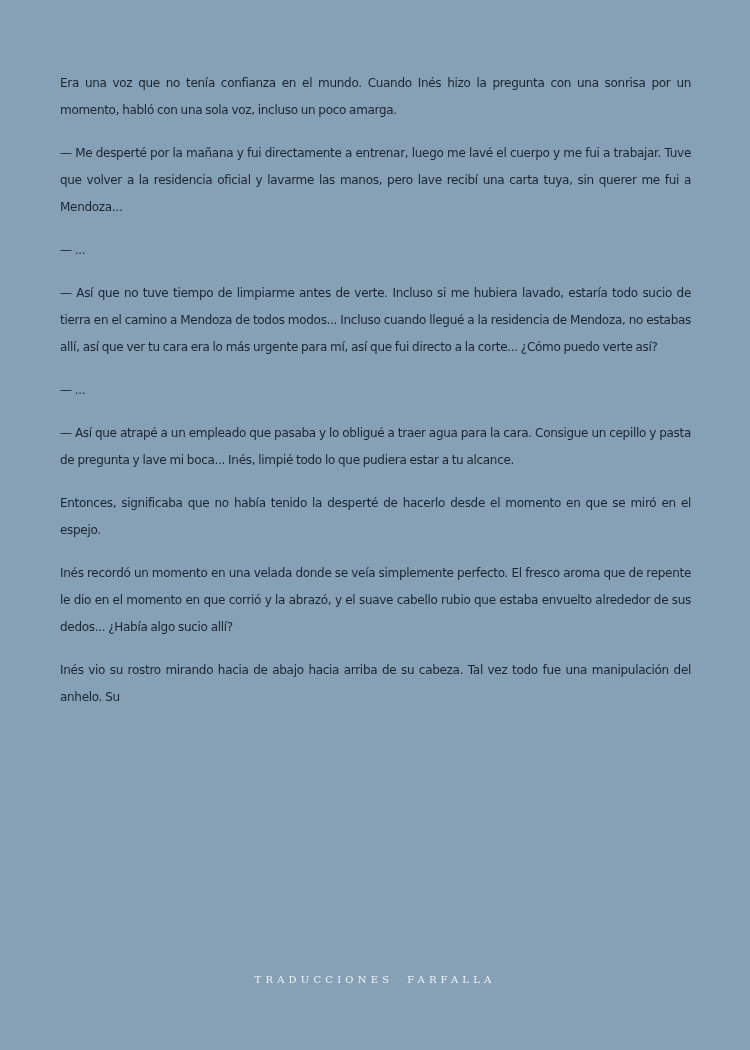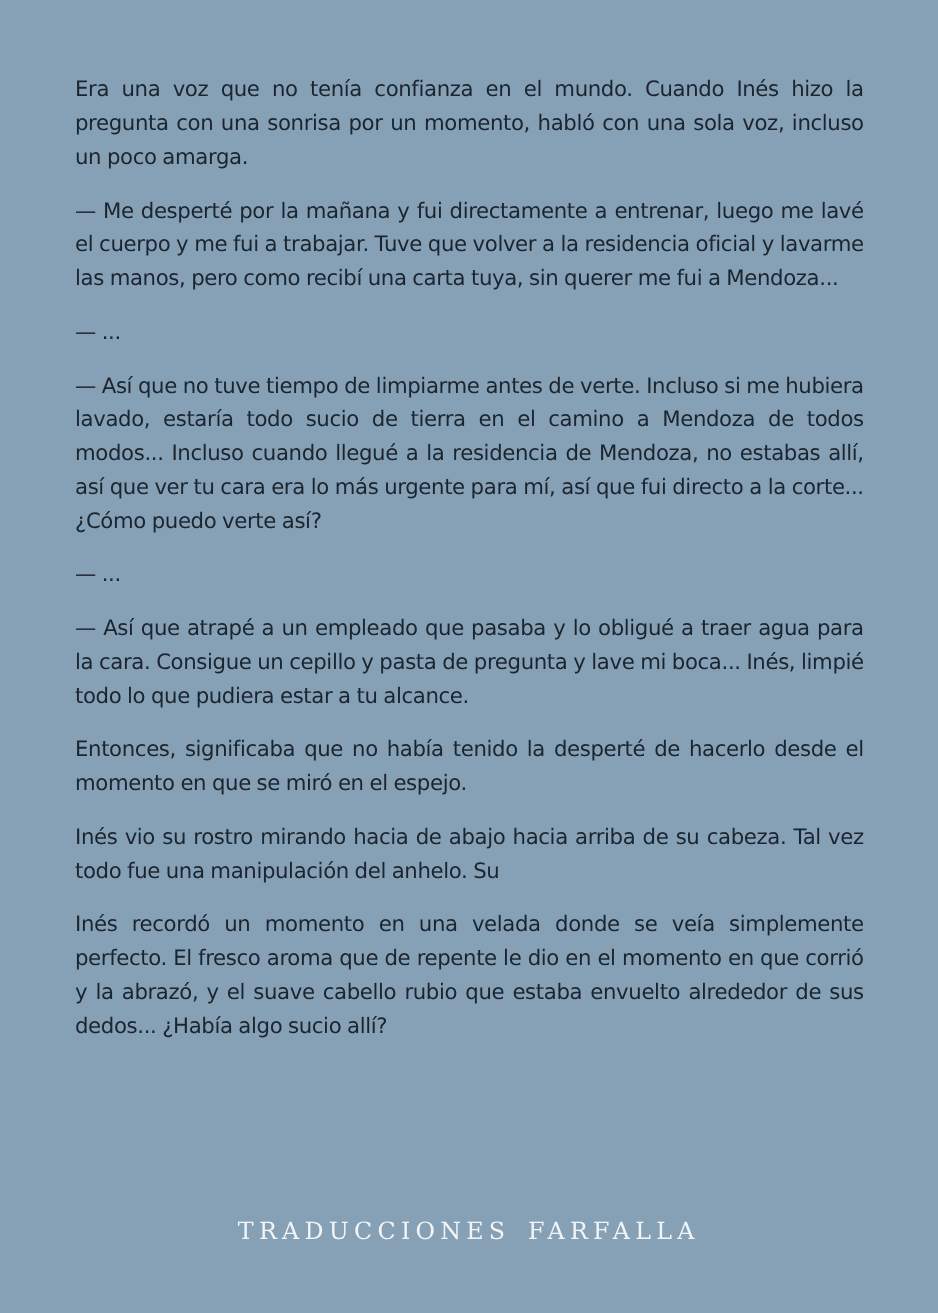"Era una voz que no" .para { font-size: 17px -> 12px; margin: 0 0 16px 0 -> 11px 0 16px 0 }
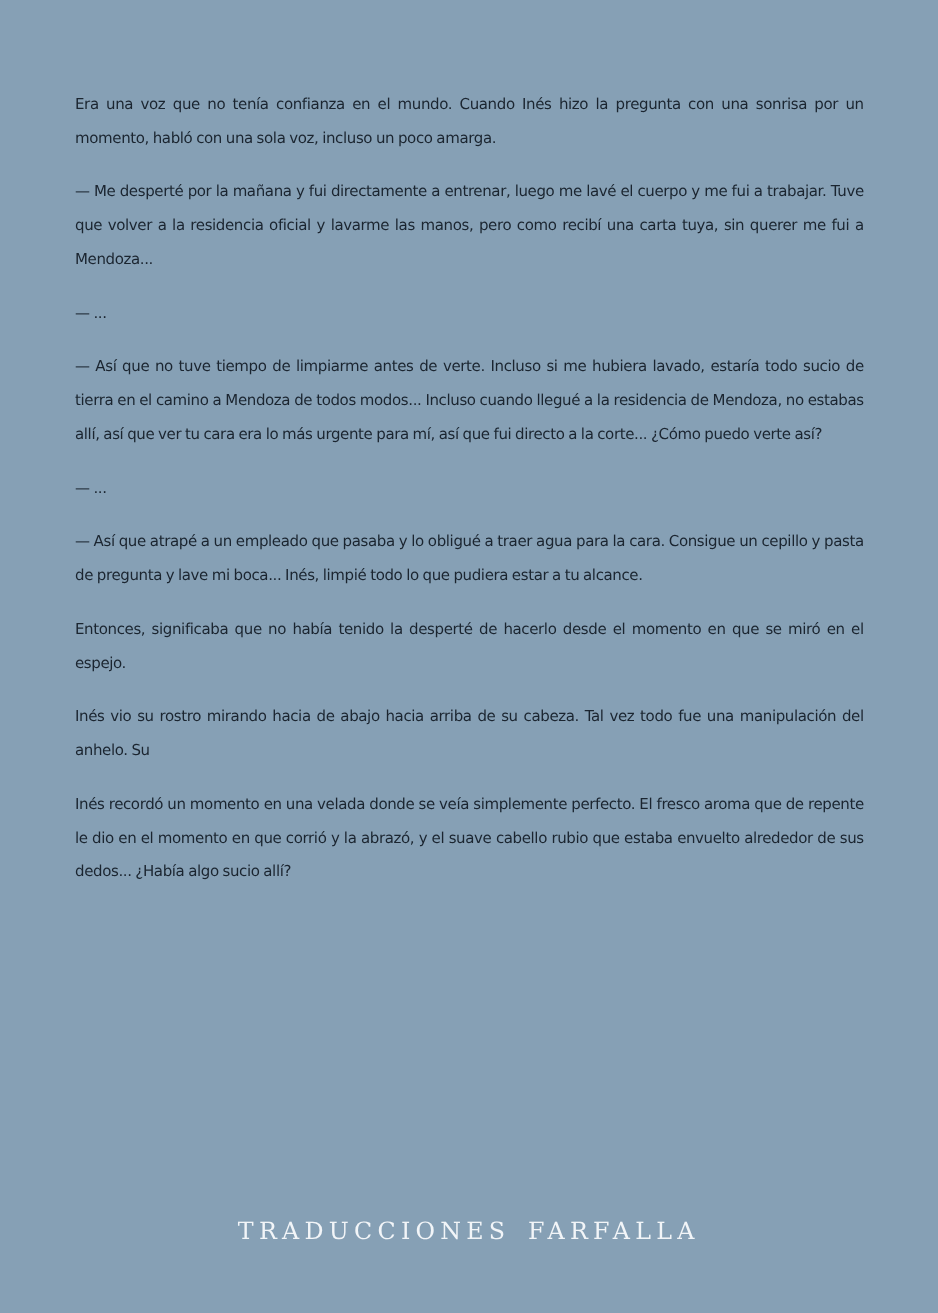"— Me desperté por la" p.para { text: como -> lave }
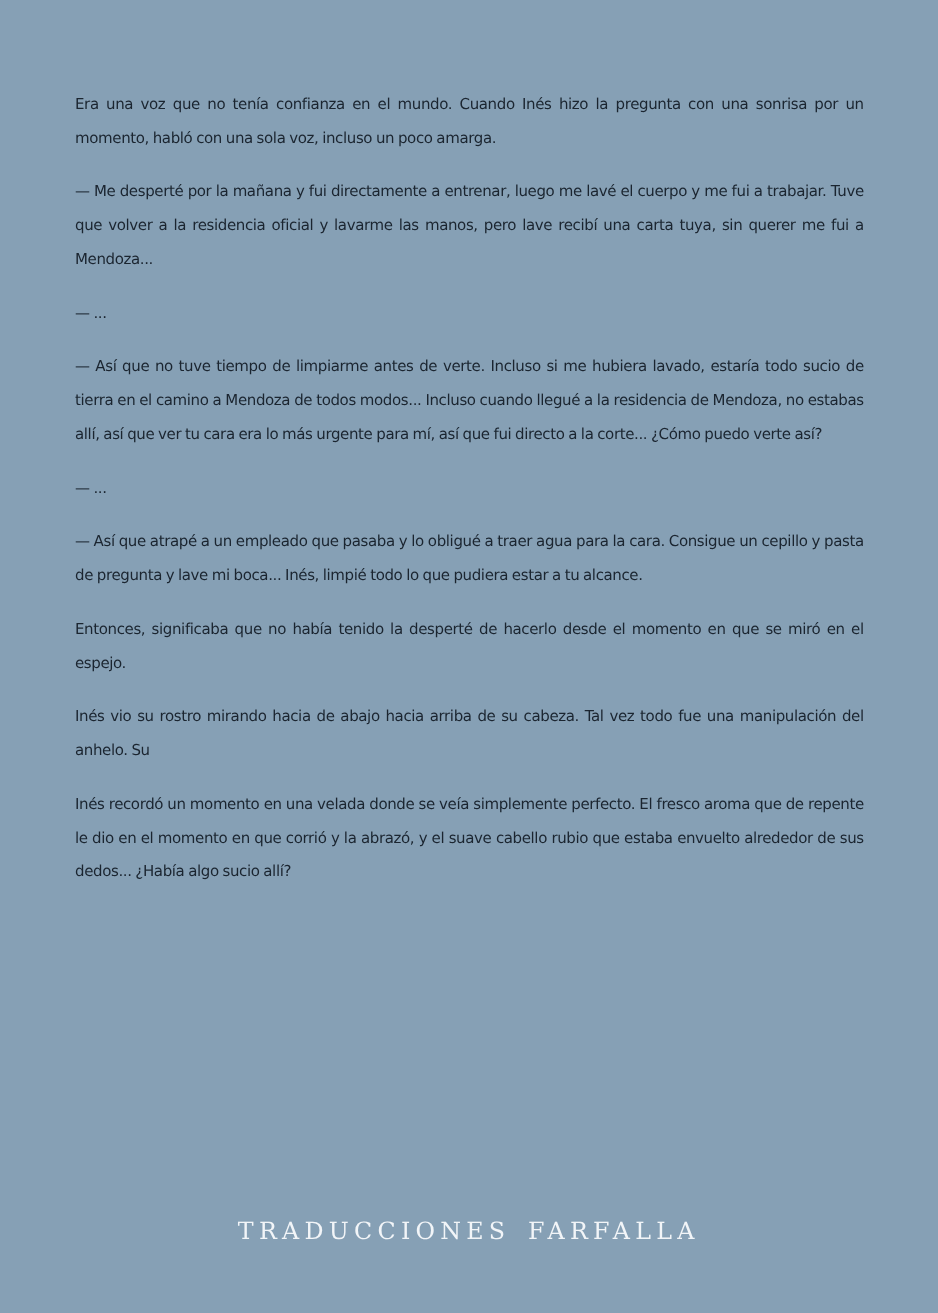"Inés vio su rostro mirando" p.para { order: before "Inés recordó un momento en" -> after "Inés recordó un momento en" }
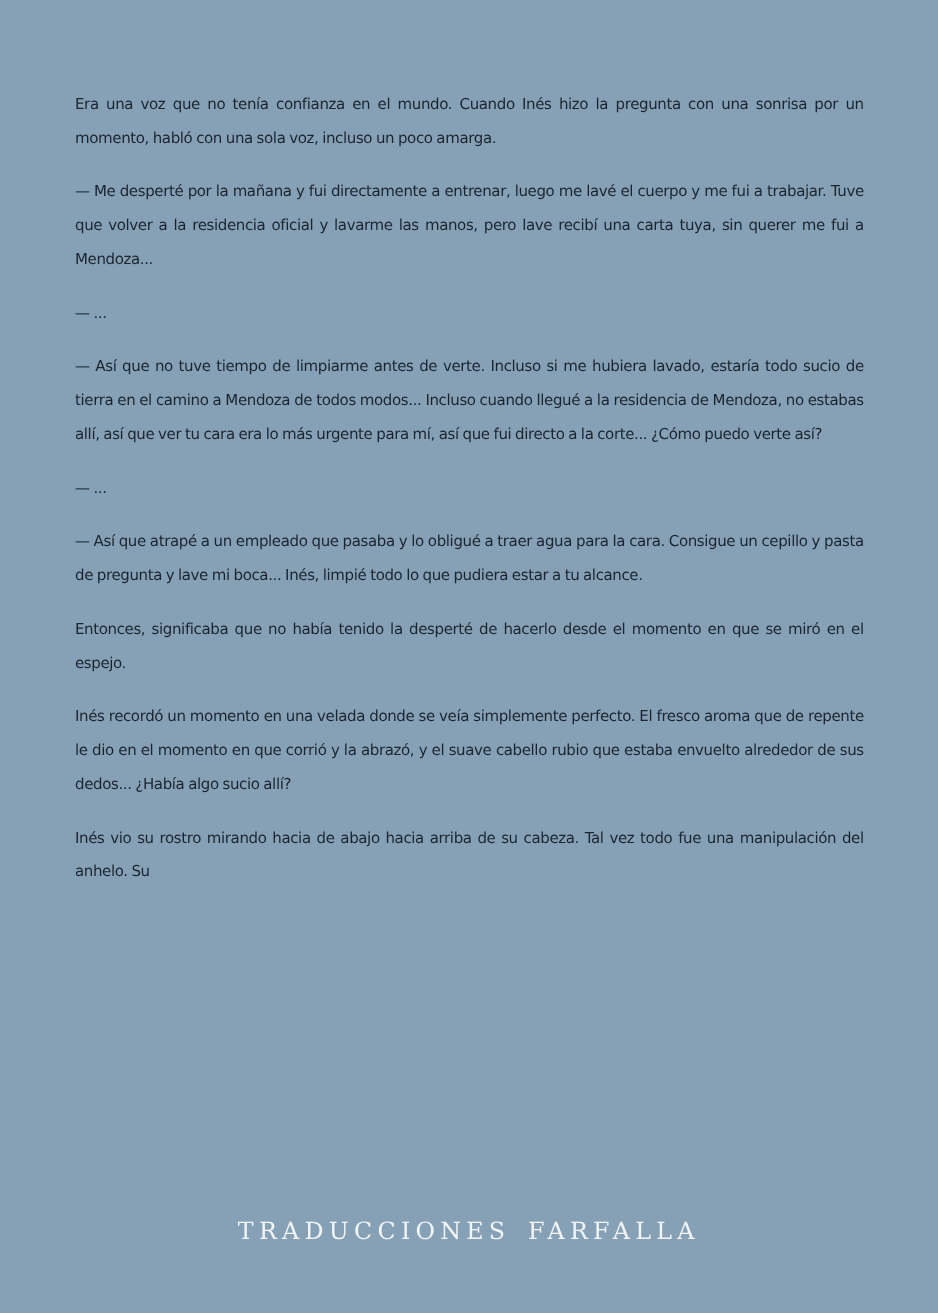"TRADUCCIONES FARFALLA" .footer { font-size: 19px -> 10px }
